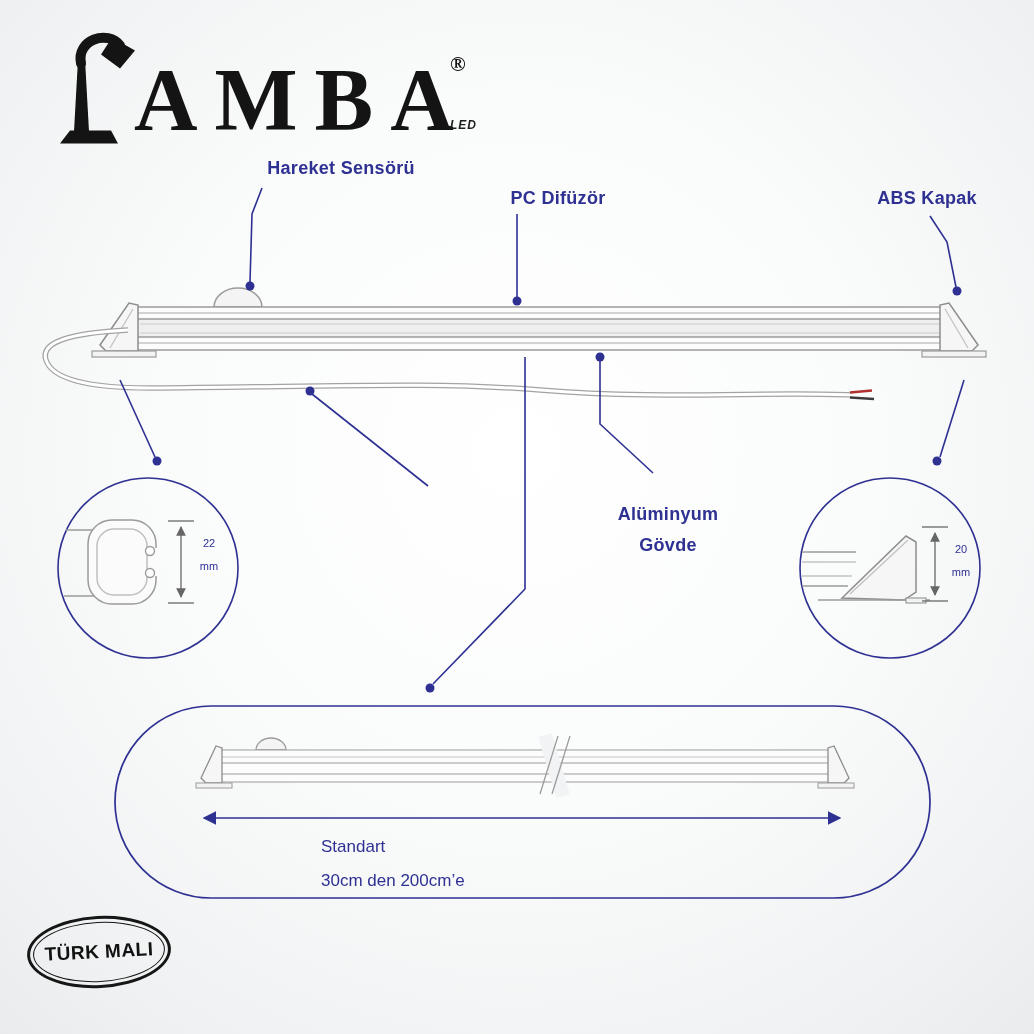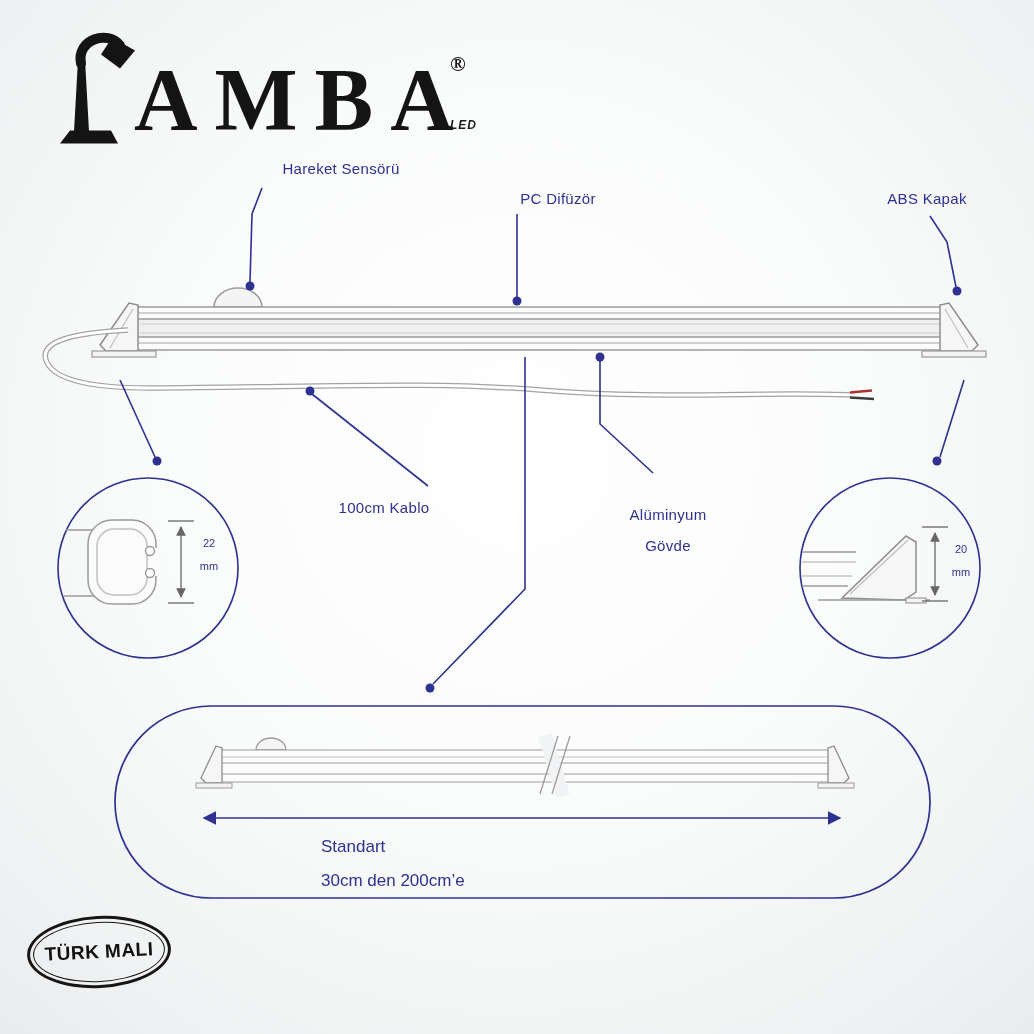"Hareket Sensörü" .callout { font-size: 15px -> 18px; font-weight: none -> bold }
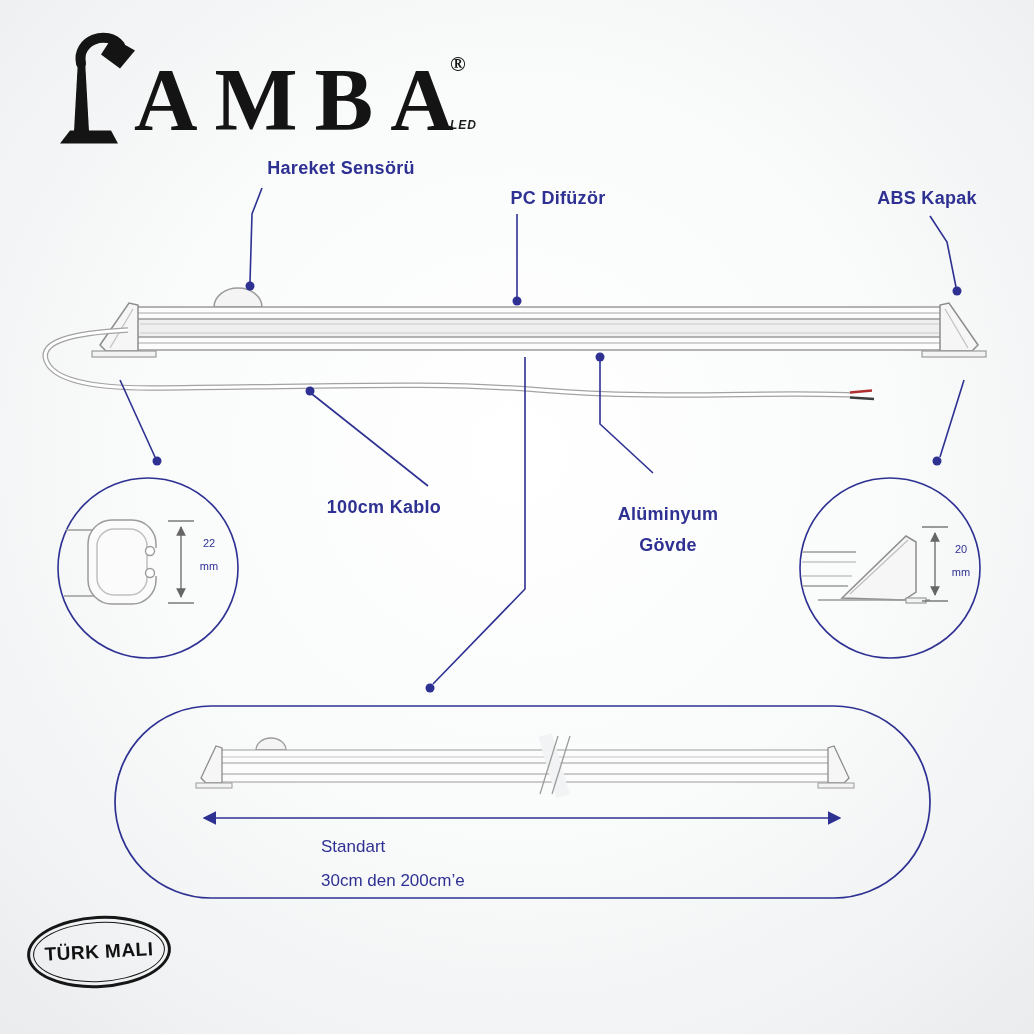"100cm Kablo" div.callout { html: <div>100cm Kablo</div> -> none }
